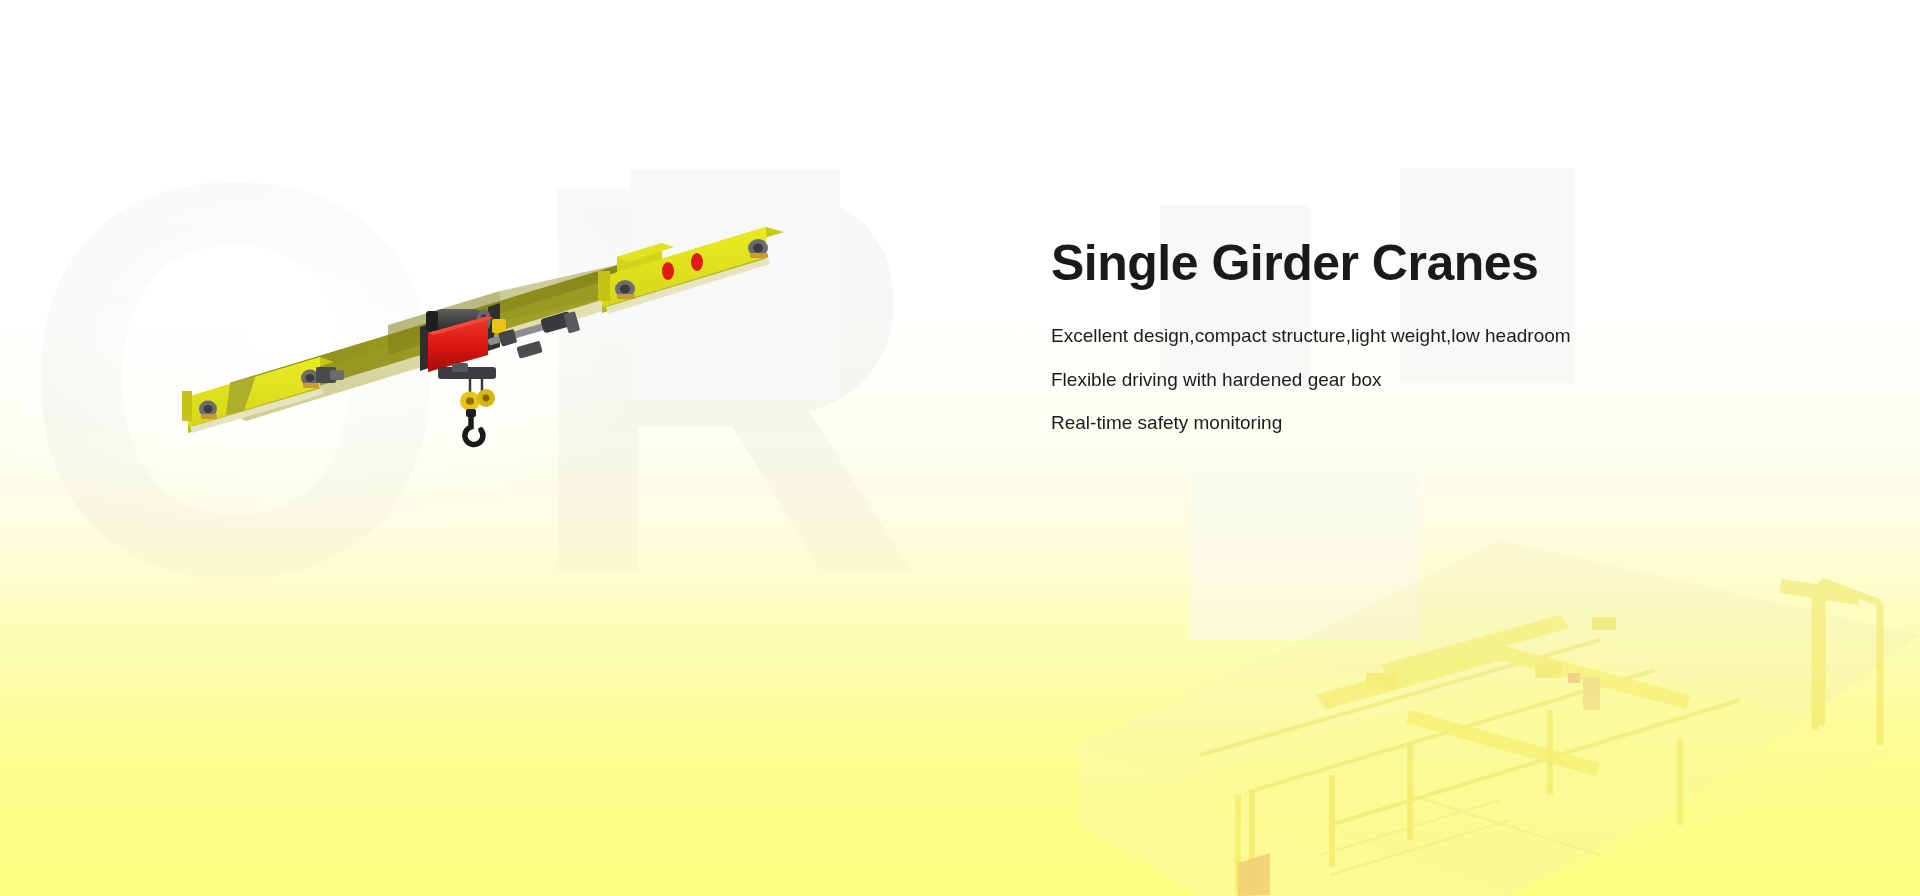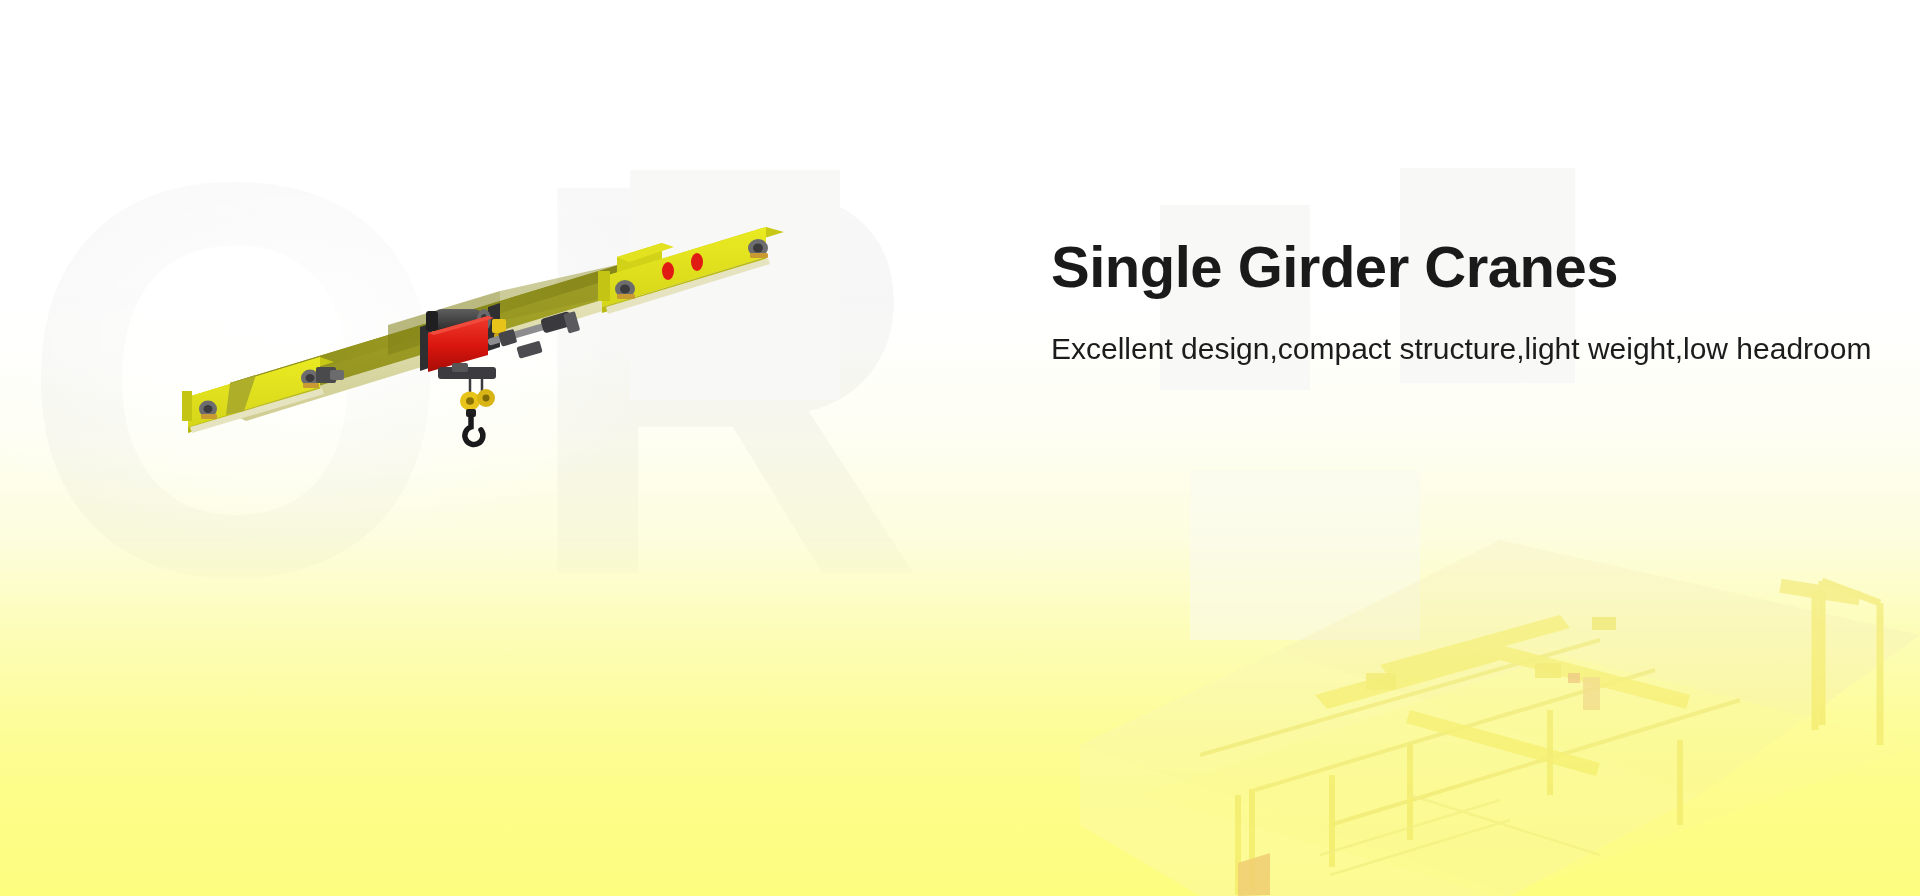"Single Girder Cranes" #page-title { font-size: 58px -> 50px }
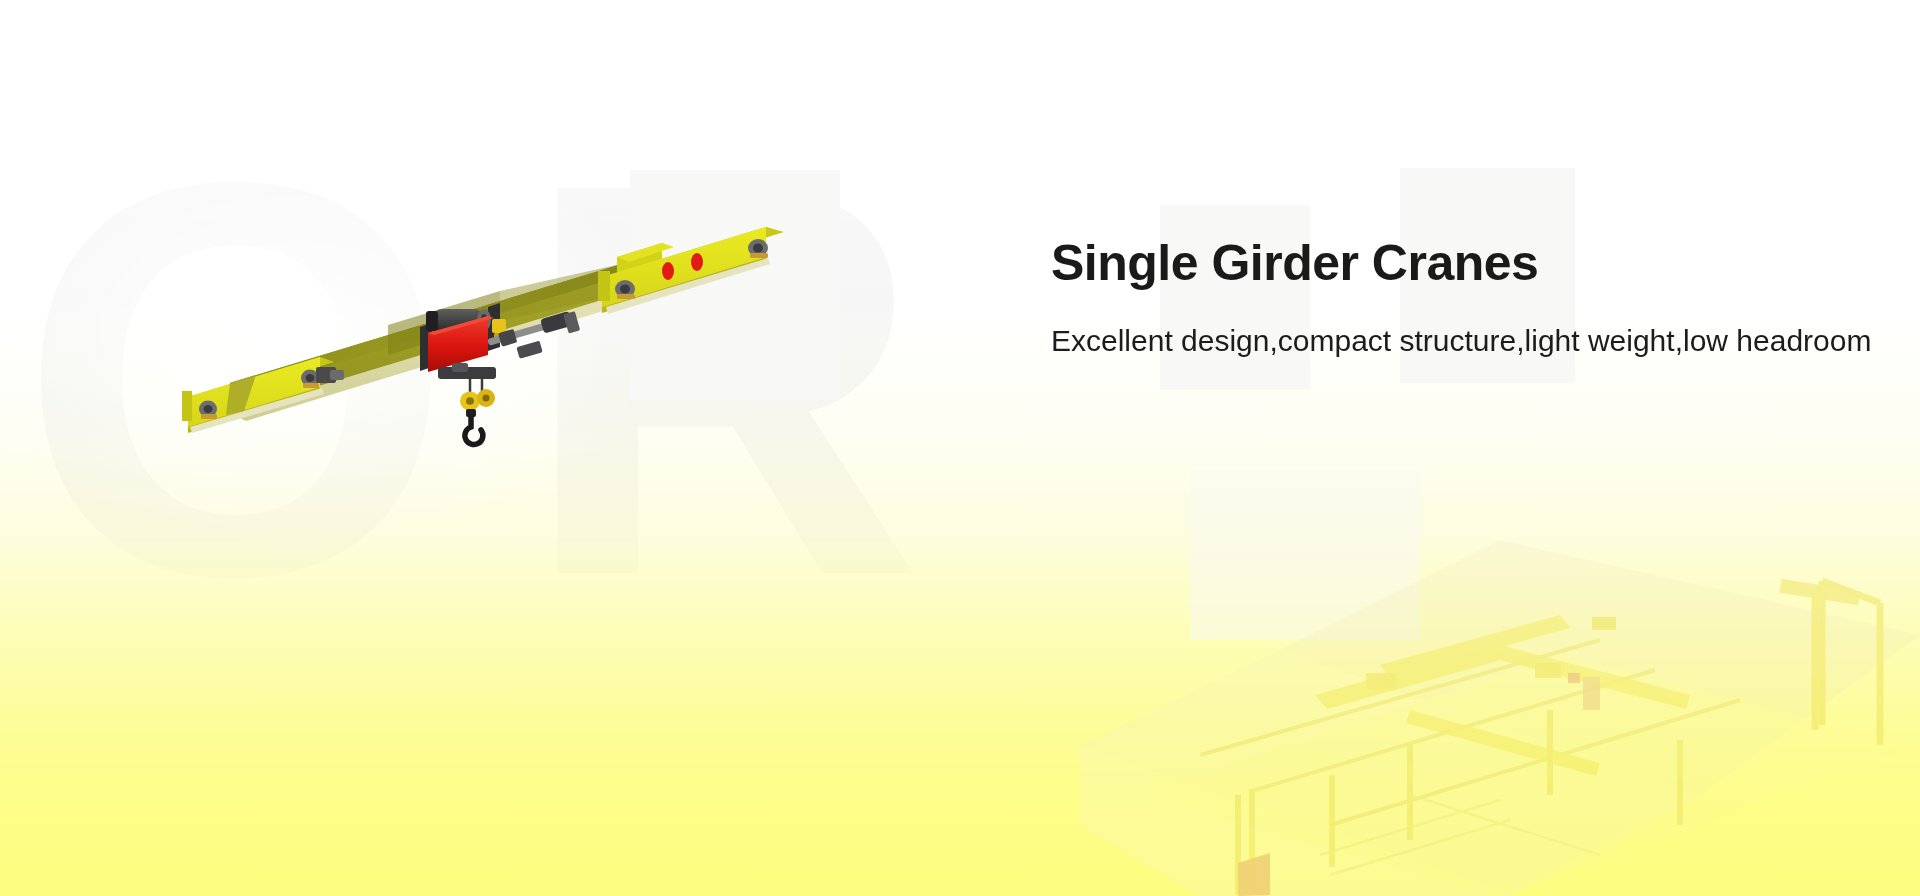"Excellent design,compact structure,light" .feature { font-size: 30px -> 19px }
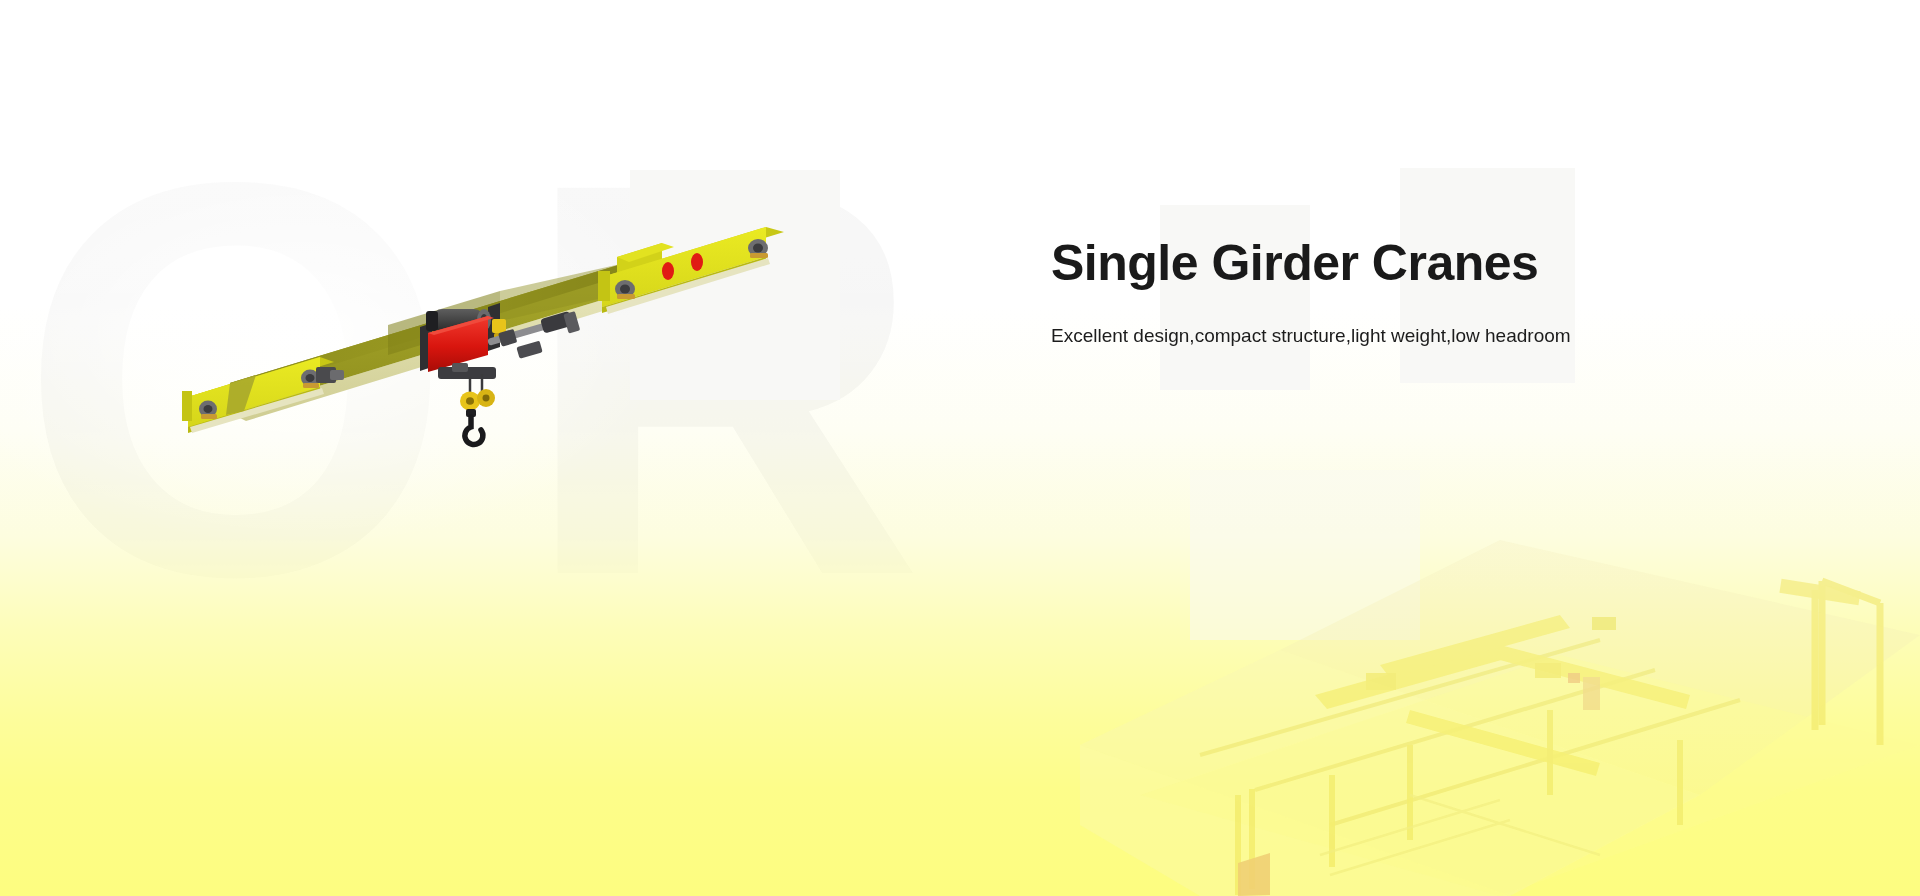"Flexible driving with hardened gear" div.feature { html: none -> <div>Flexible driving with hardened gear box</div> }
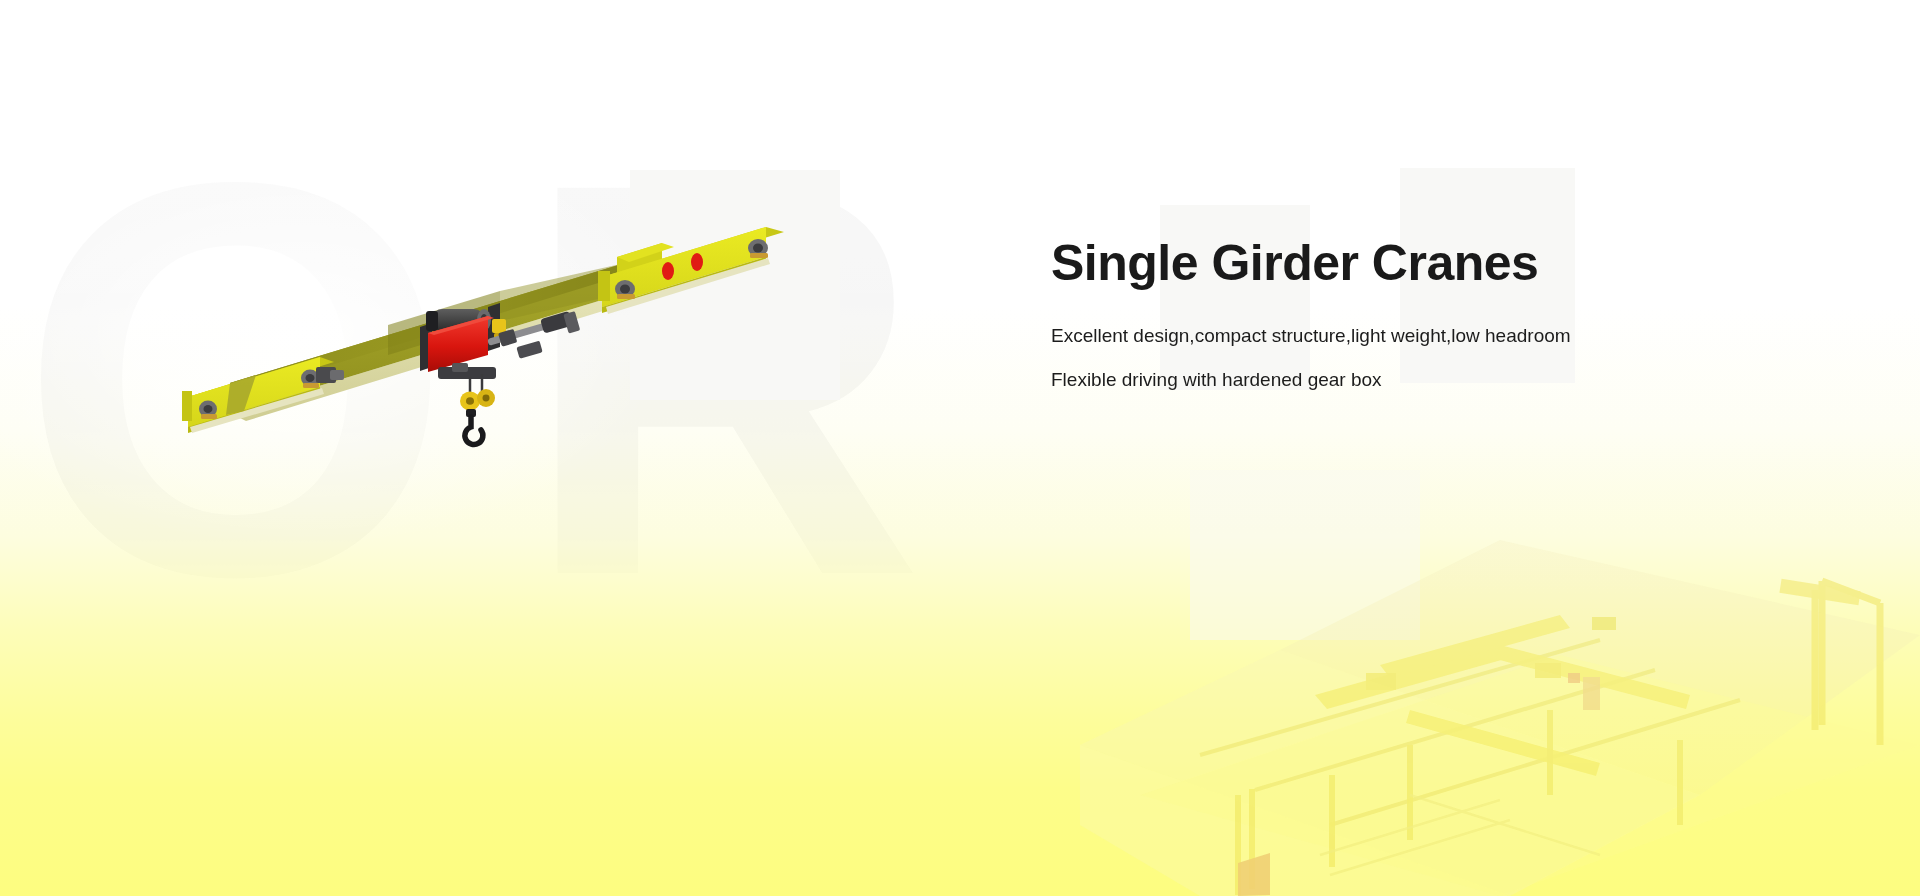"Real-time safety monitoring" div.feature { html: none -> <div>Real-time safety monitoring</div> }
